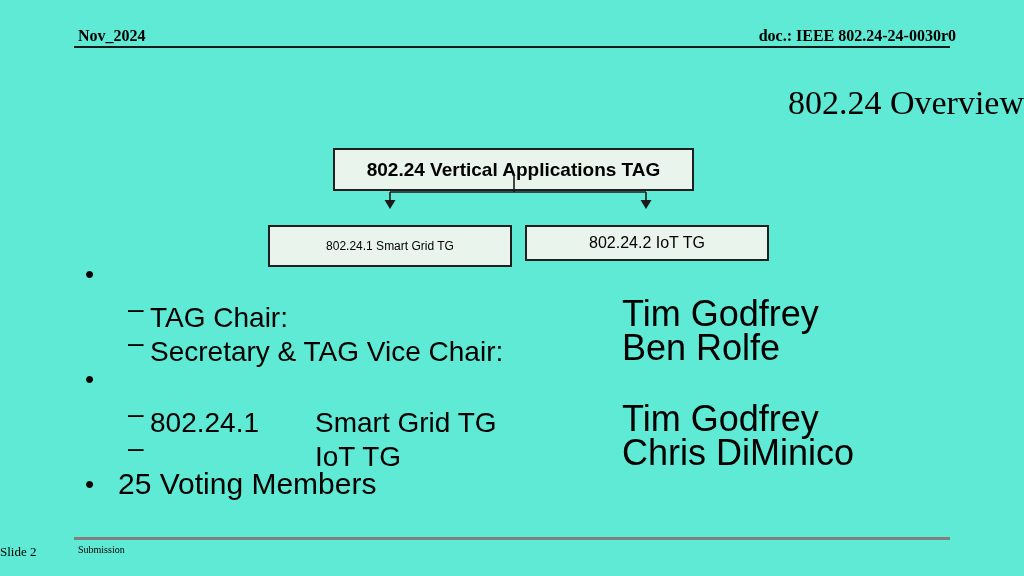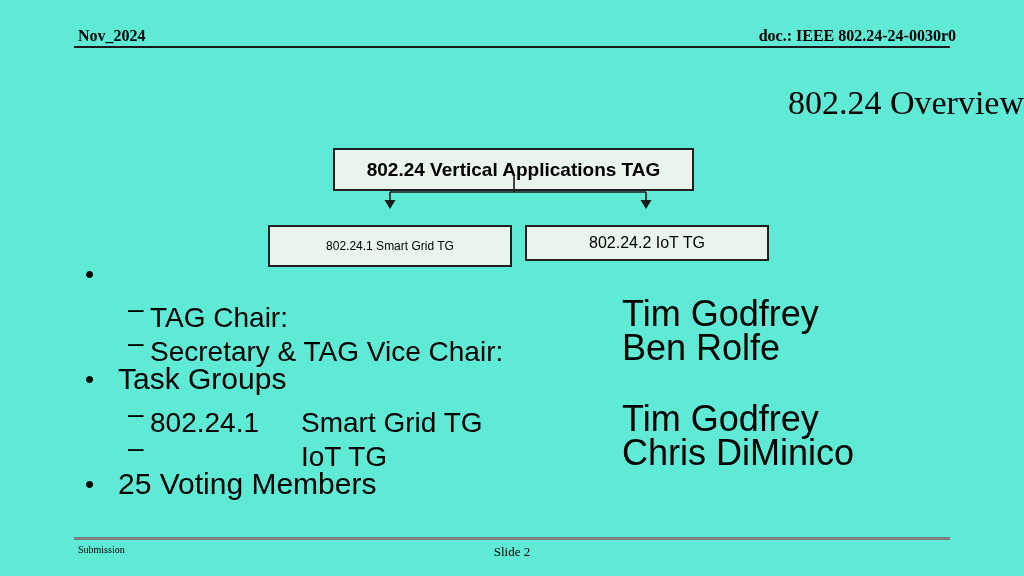"Task Groups" span.text { html: <span>Task Groups</span> -> none }
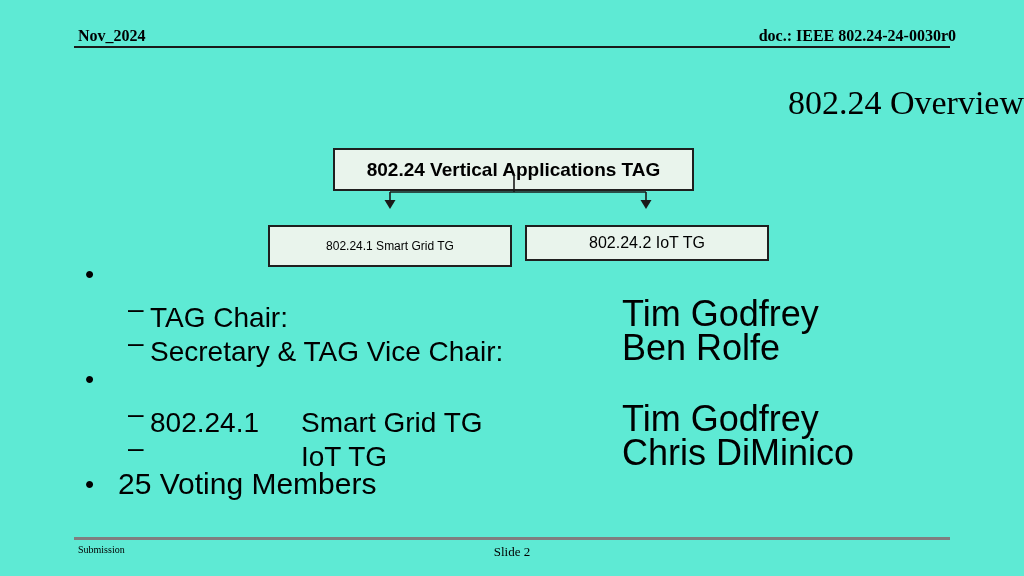"Smart Grid TG" .row.l2 .col2 { left: 216px -> 230px }
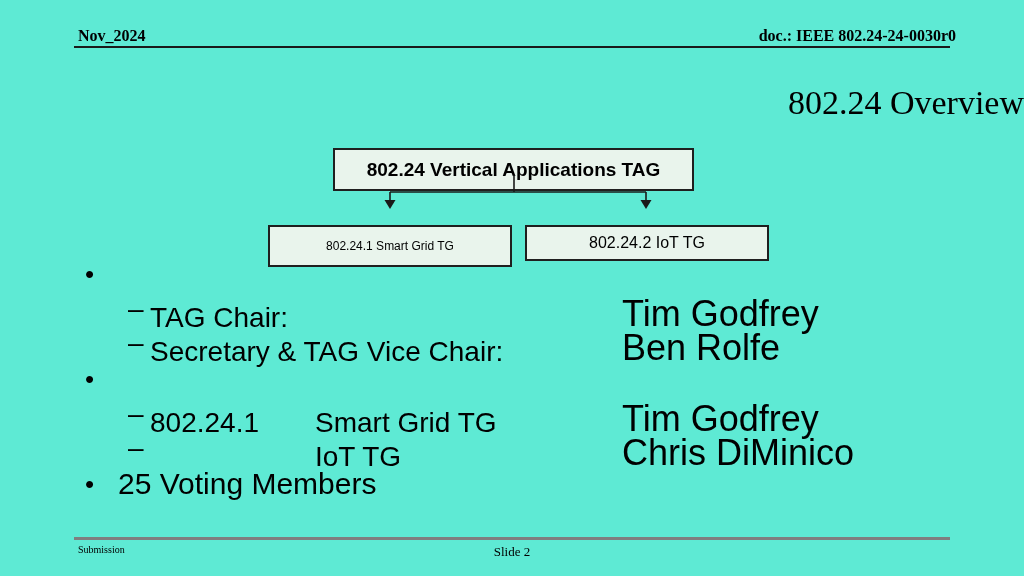"Slide 2" .ftr-center { text-align: center -> left }
